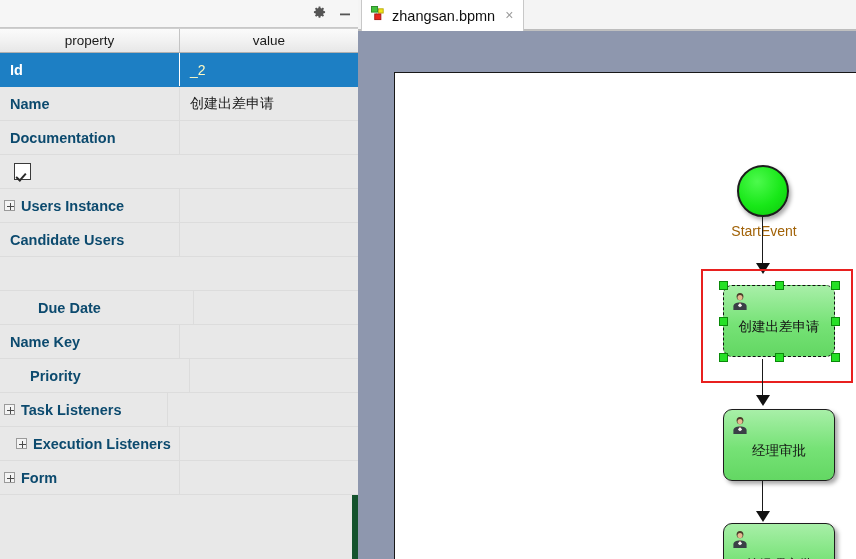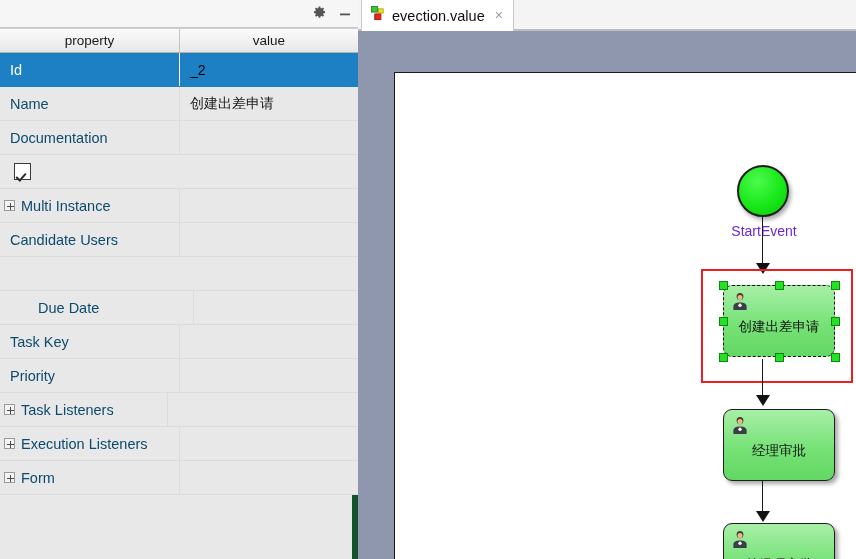"evection.value" span { text: evection.value -> zhangsan.bpmn }
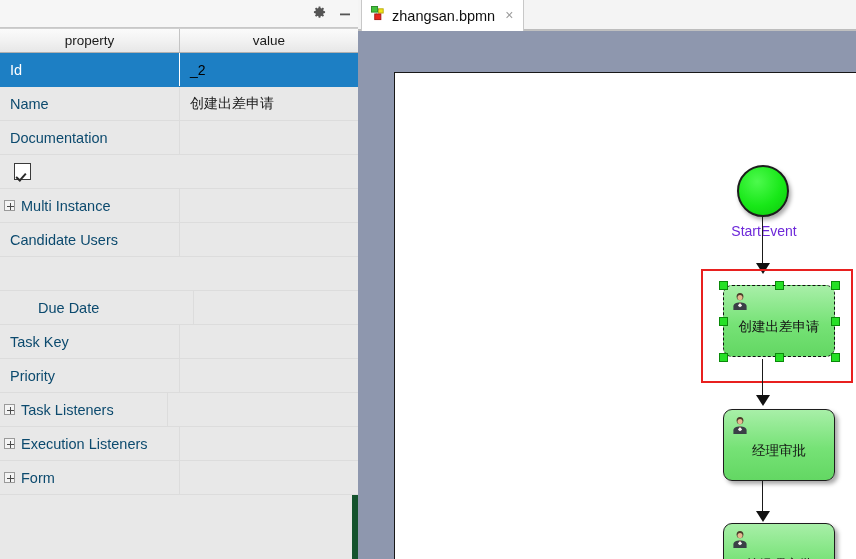"Id" .name-txt { font-weight: none -> bold }
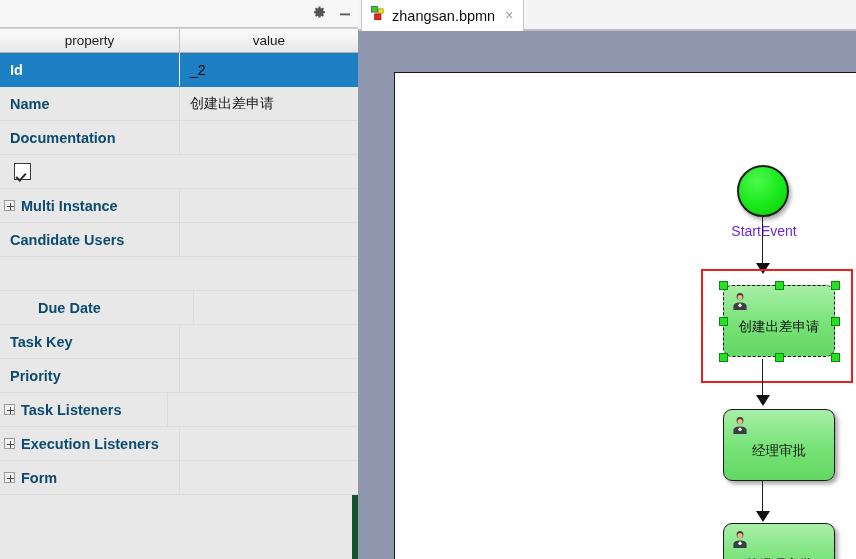"_2" .prow.sel .pcell-val { color: #000000 -> #fef9c3 }
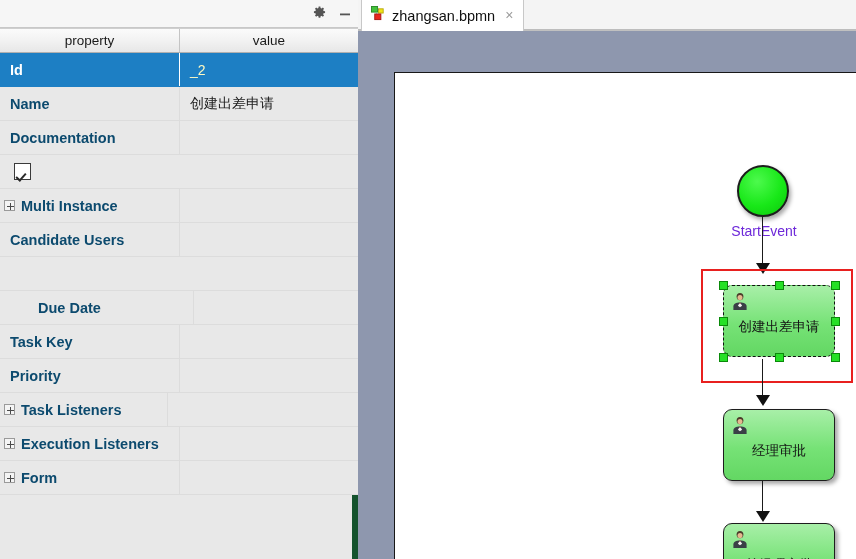"Multi Instance" span.name-txt { text: Multi -> Users }
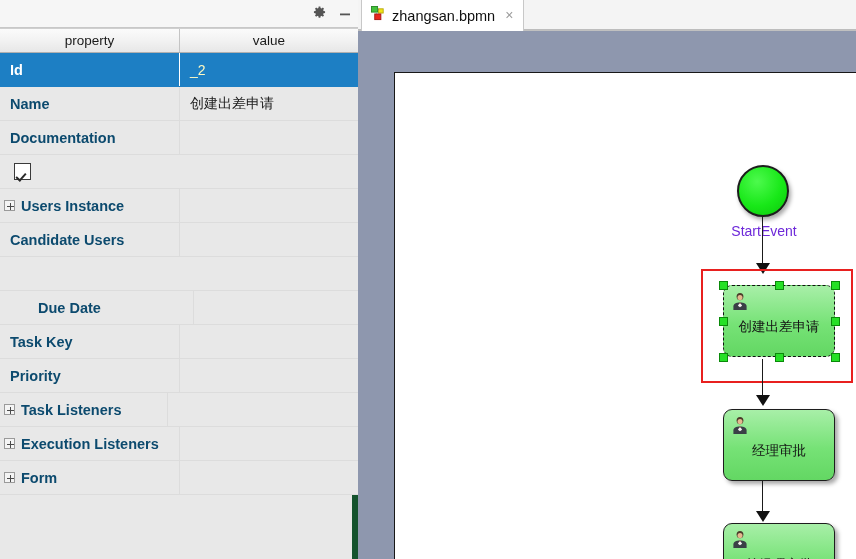"StartEvent" #start-event-label { color: #6d28d9 -> #a16207 }
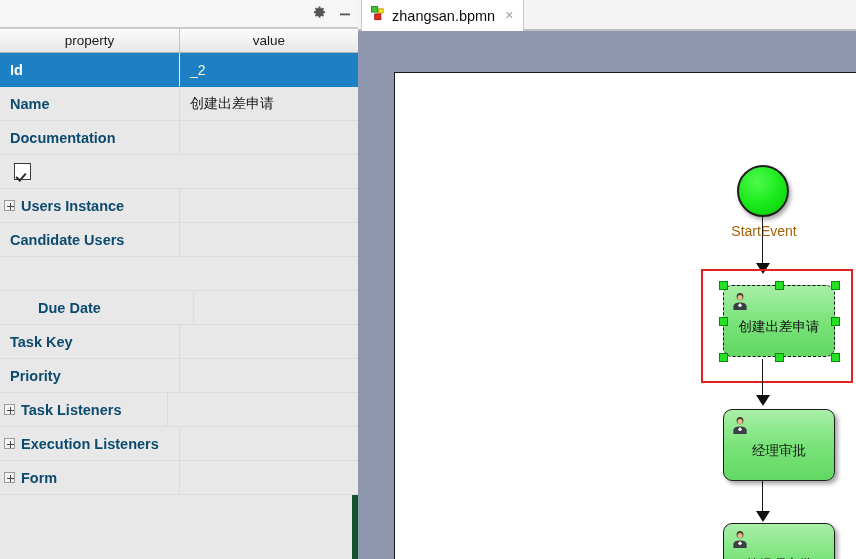"Task Key" span.name-txt { text: Task -> Name }
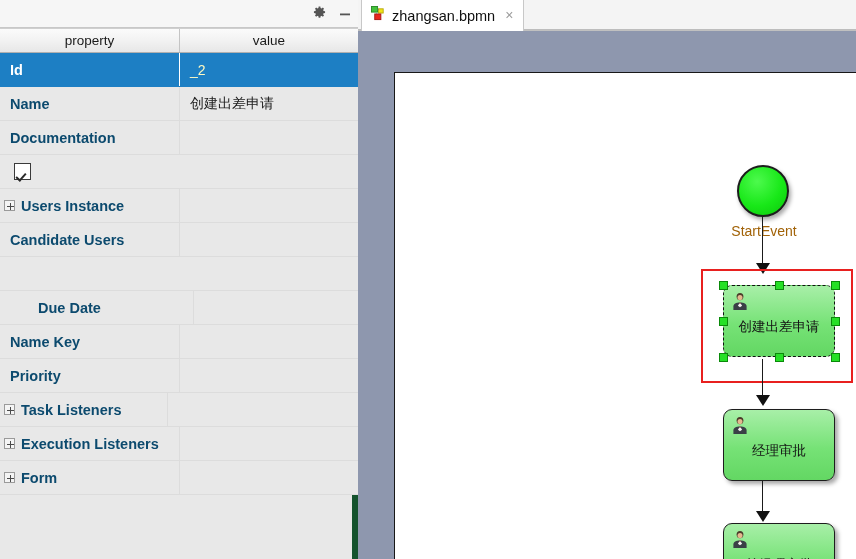"Priority" div.prow { padding-left: none -> 20px }
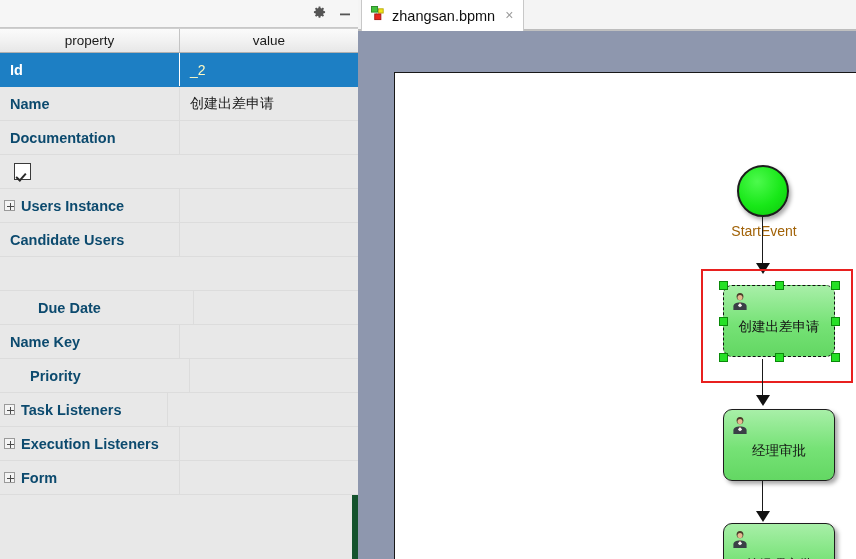"Execution Listeners" div.pcell-name { padding-left: 4px -> 16px }
